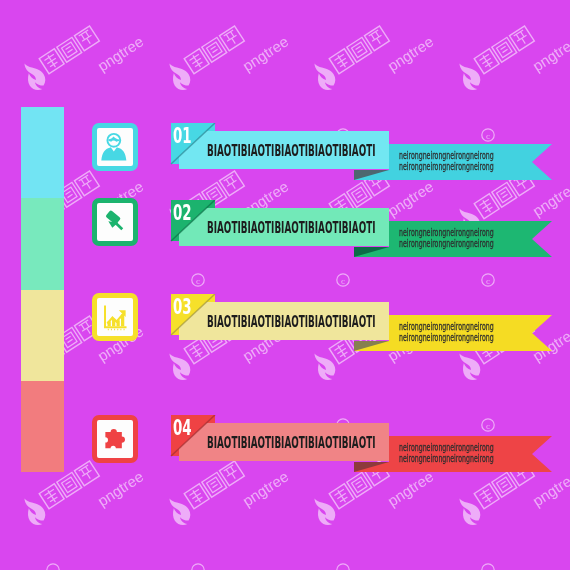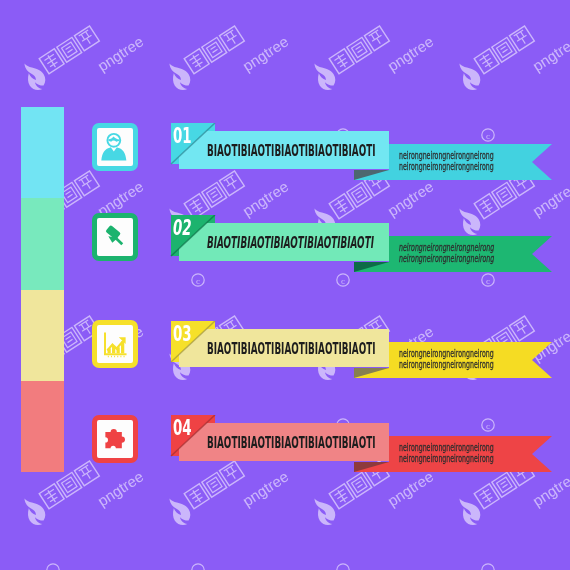"01" #stage { background: #8b5cf6 -> #d946ef }
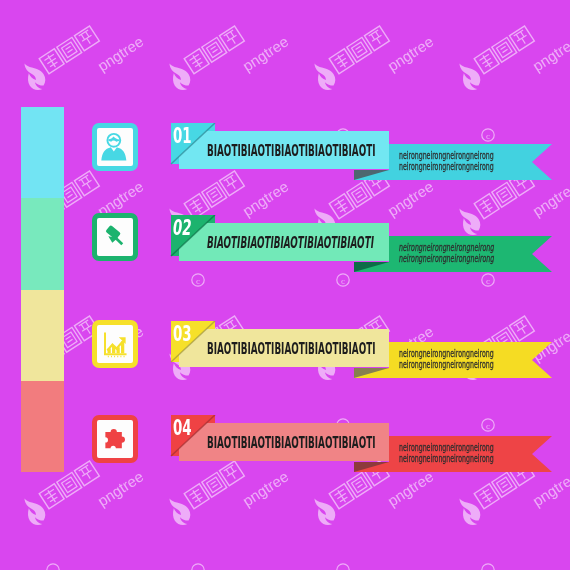"02" div.row { font-style: italic -> none; top: 215px -> 200px }
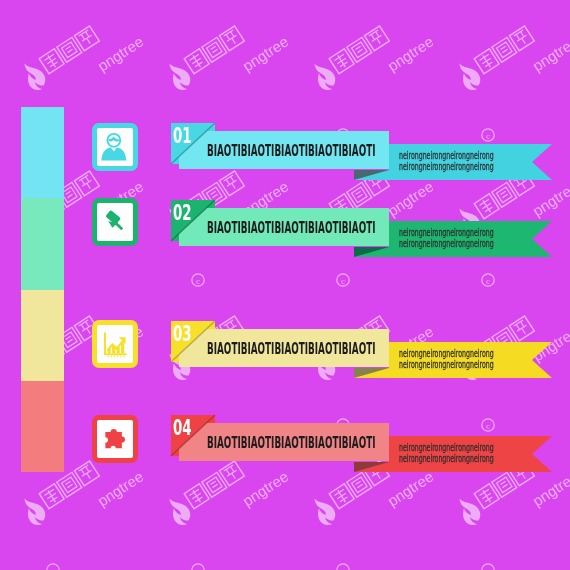"03" div.row { top: 321px -> 294px }
